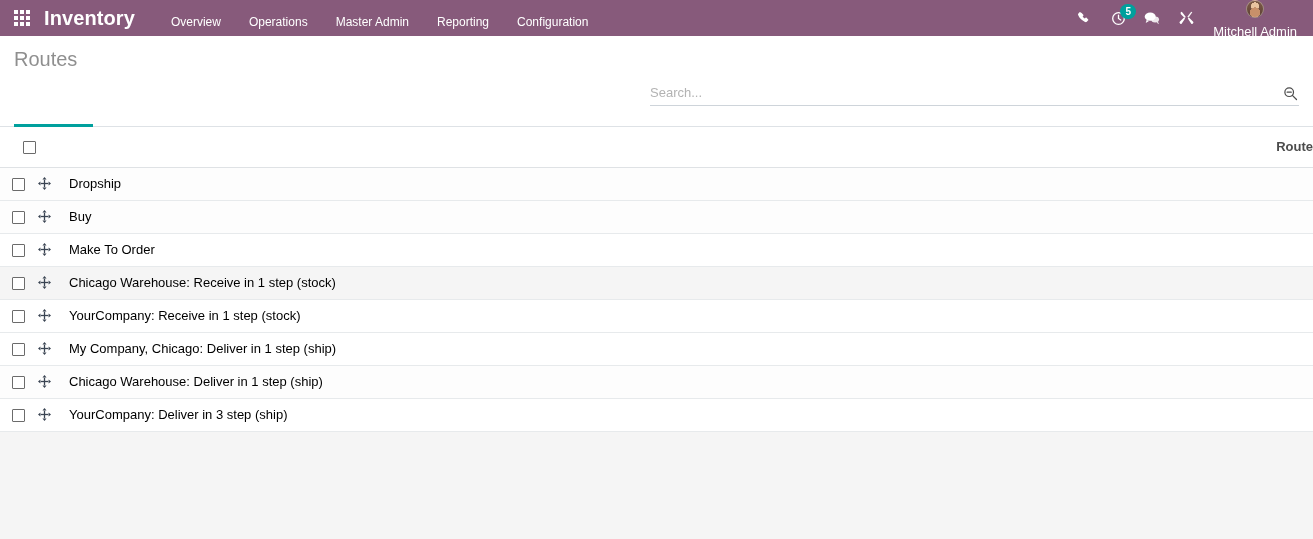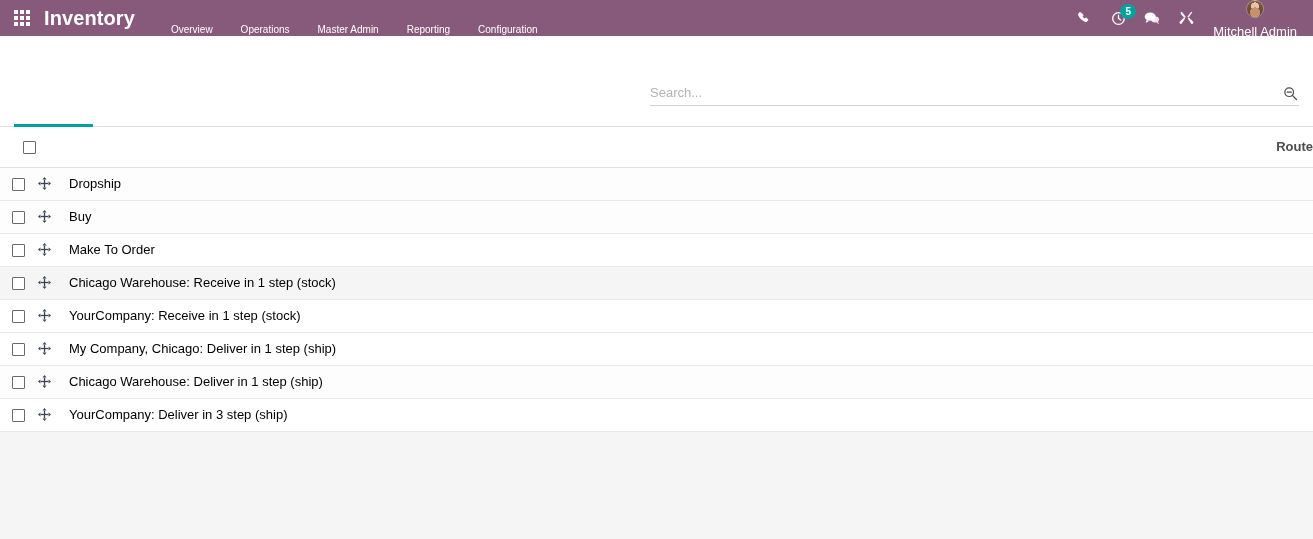"Overview" .menus .menu-item { font-size: 10px -> 12px; padding: 12px 14px -> 4px 14px }
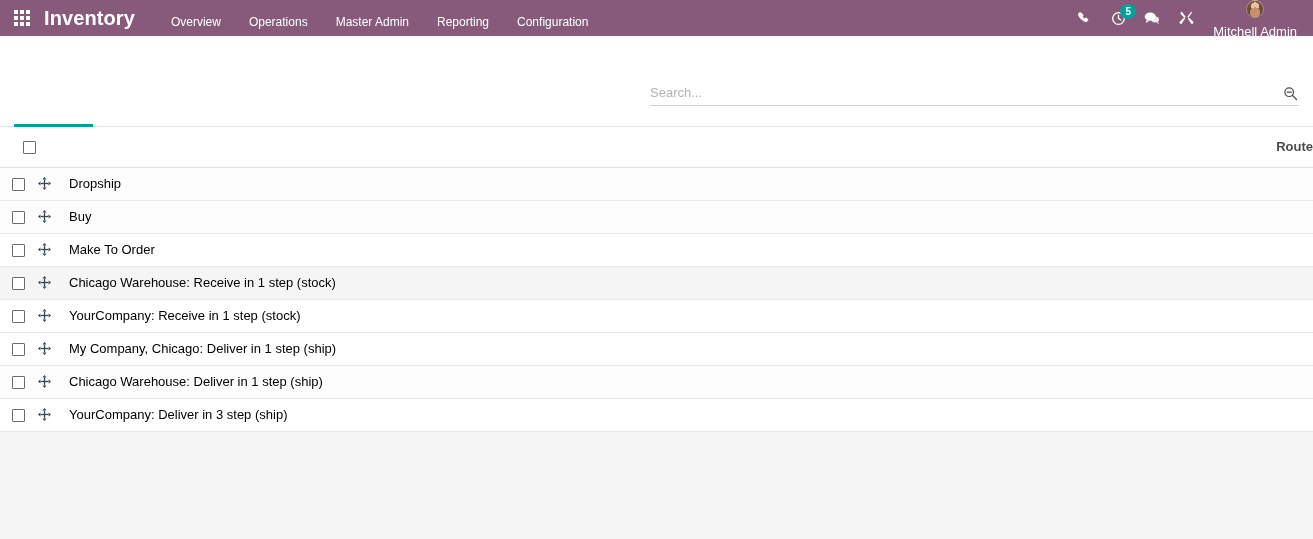"Routes" div.cp-row-top { html: none -> <div> <h1>Routes</h1> </div> }
